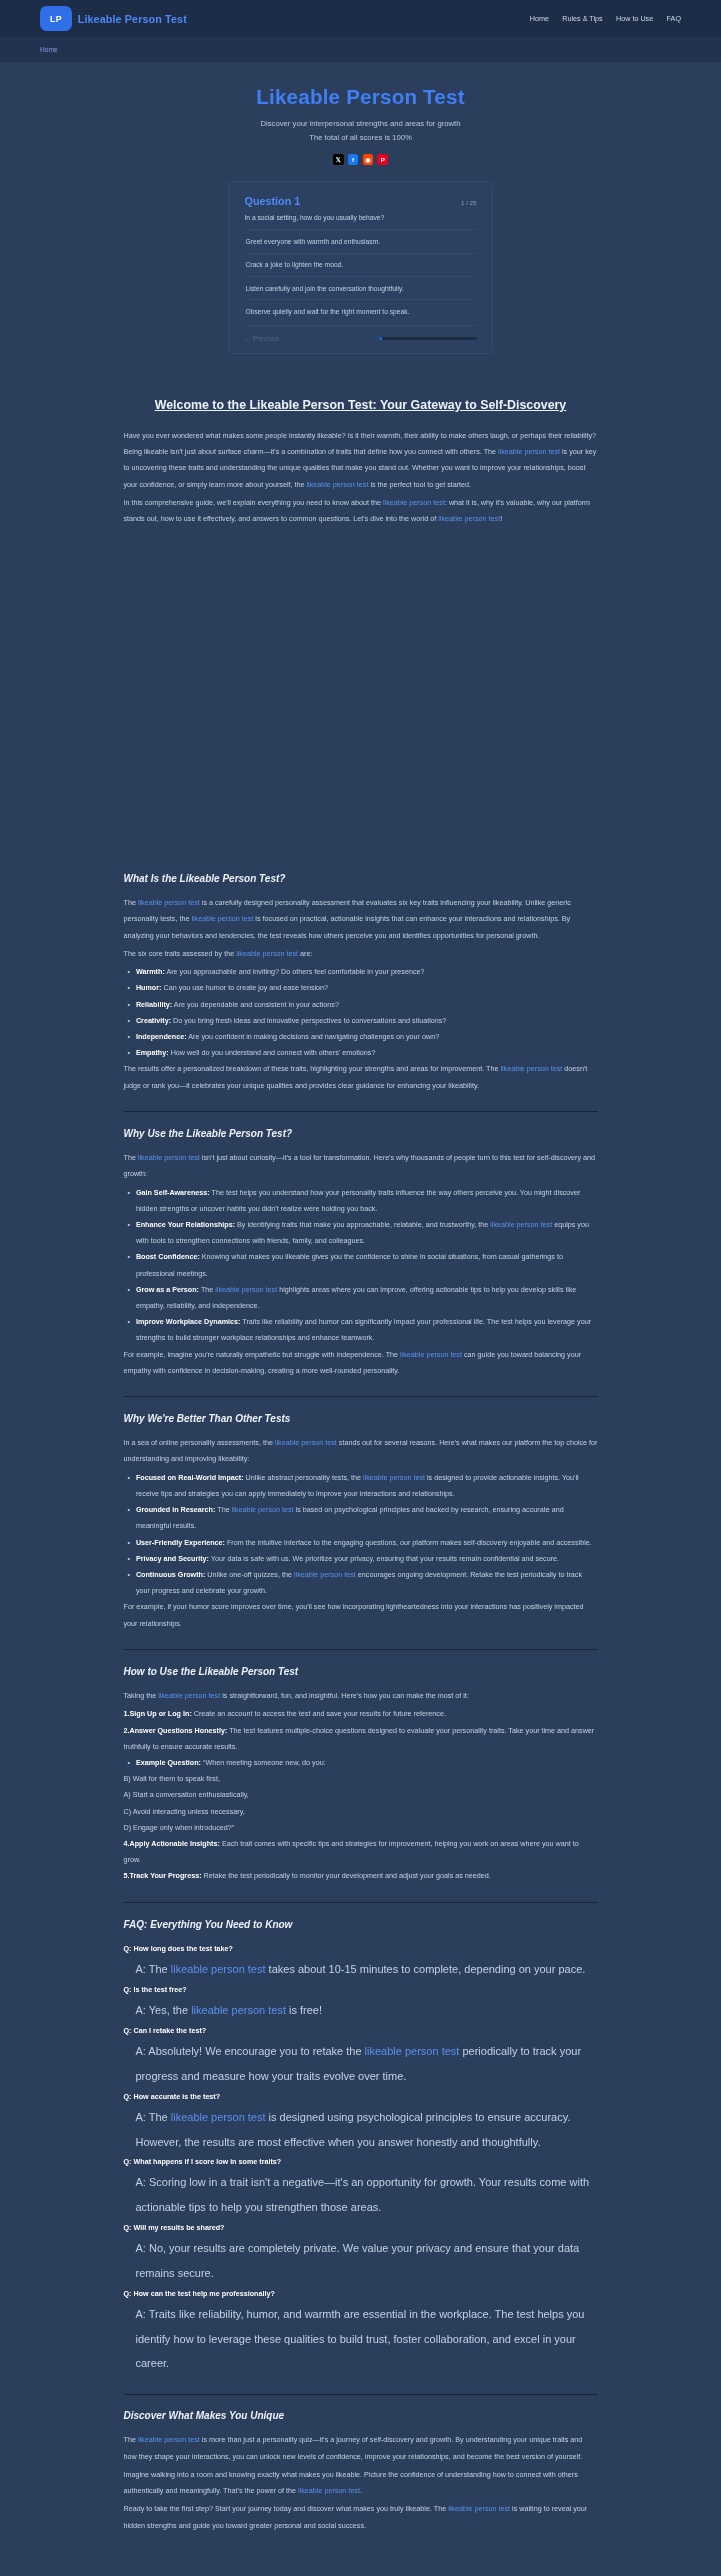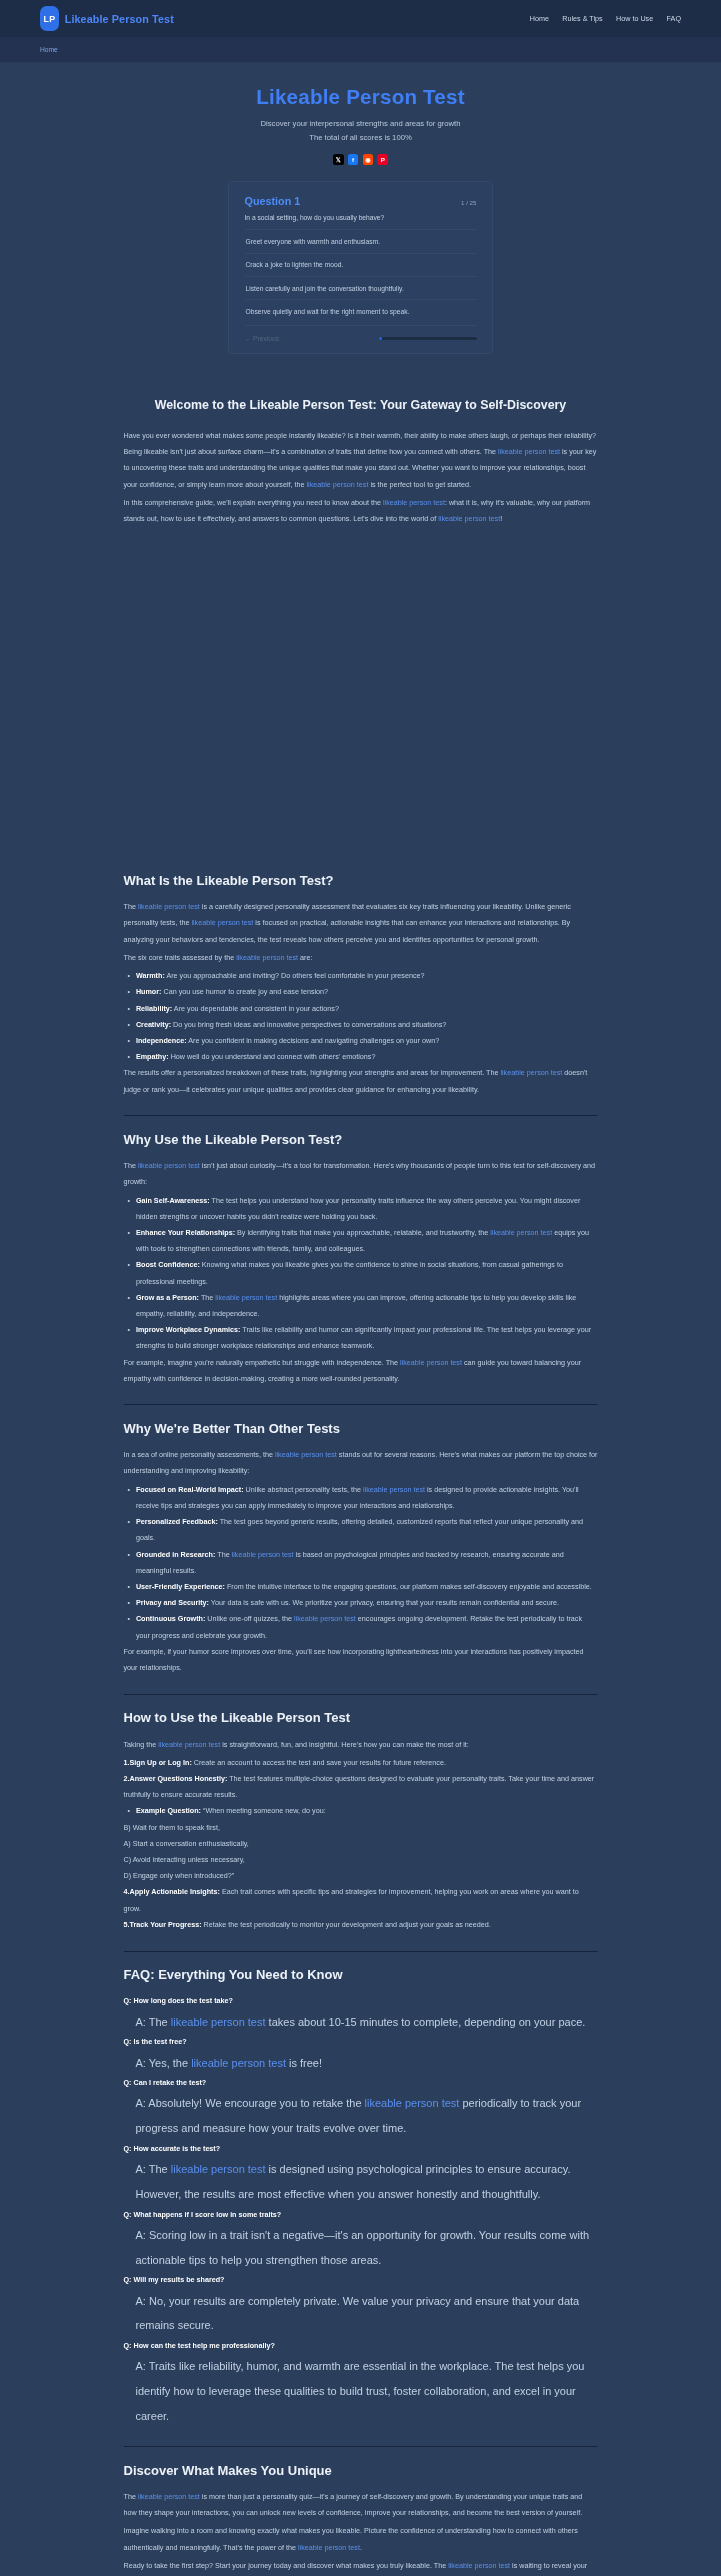"LP" .logo-badge { width: 19px -> 32px }
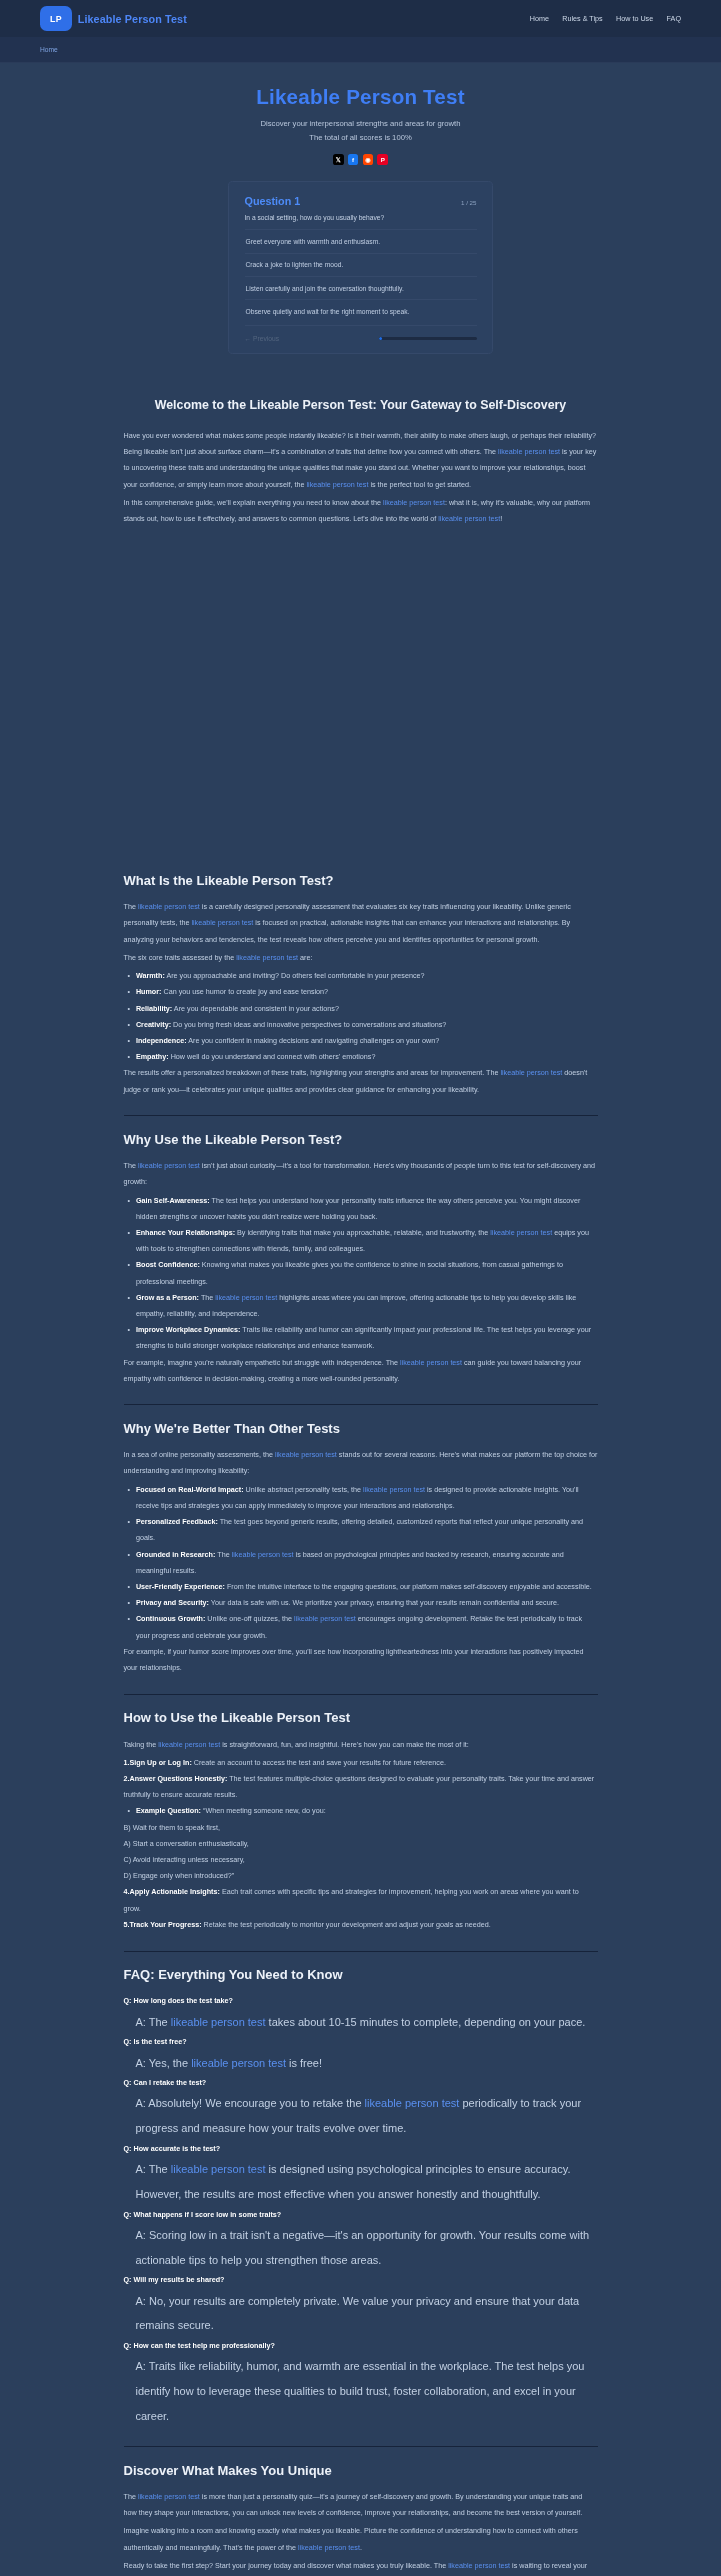"Welcome to the Likeable Person" .article h2 { text-decoration: none -> underline }
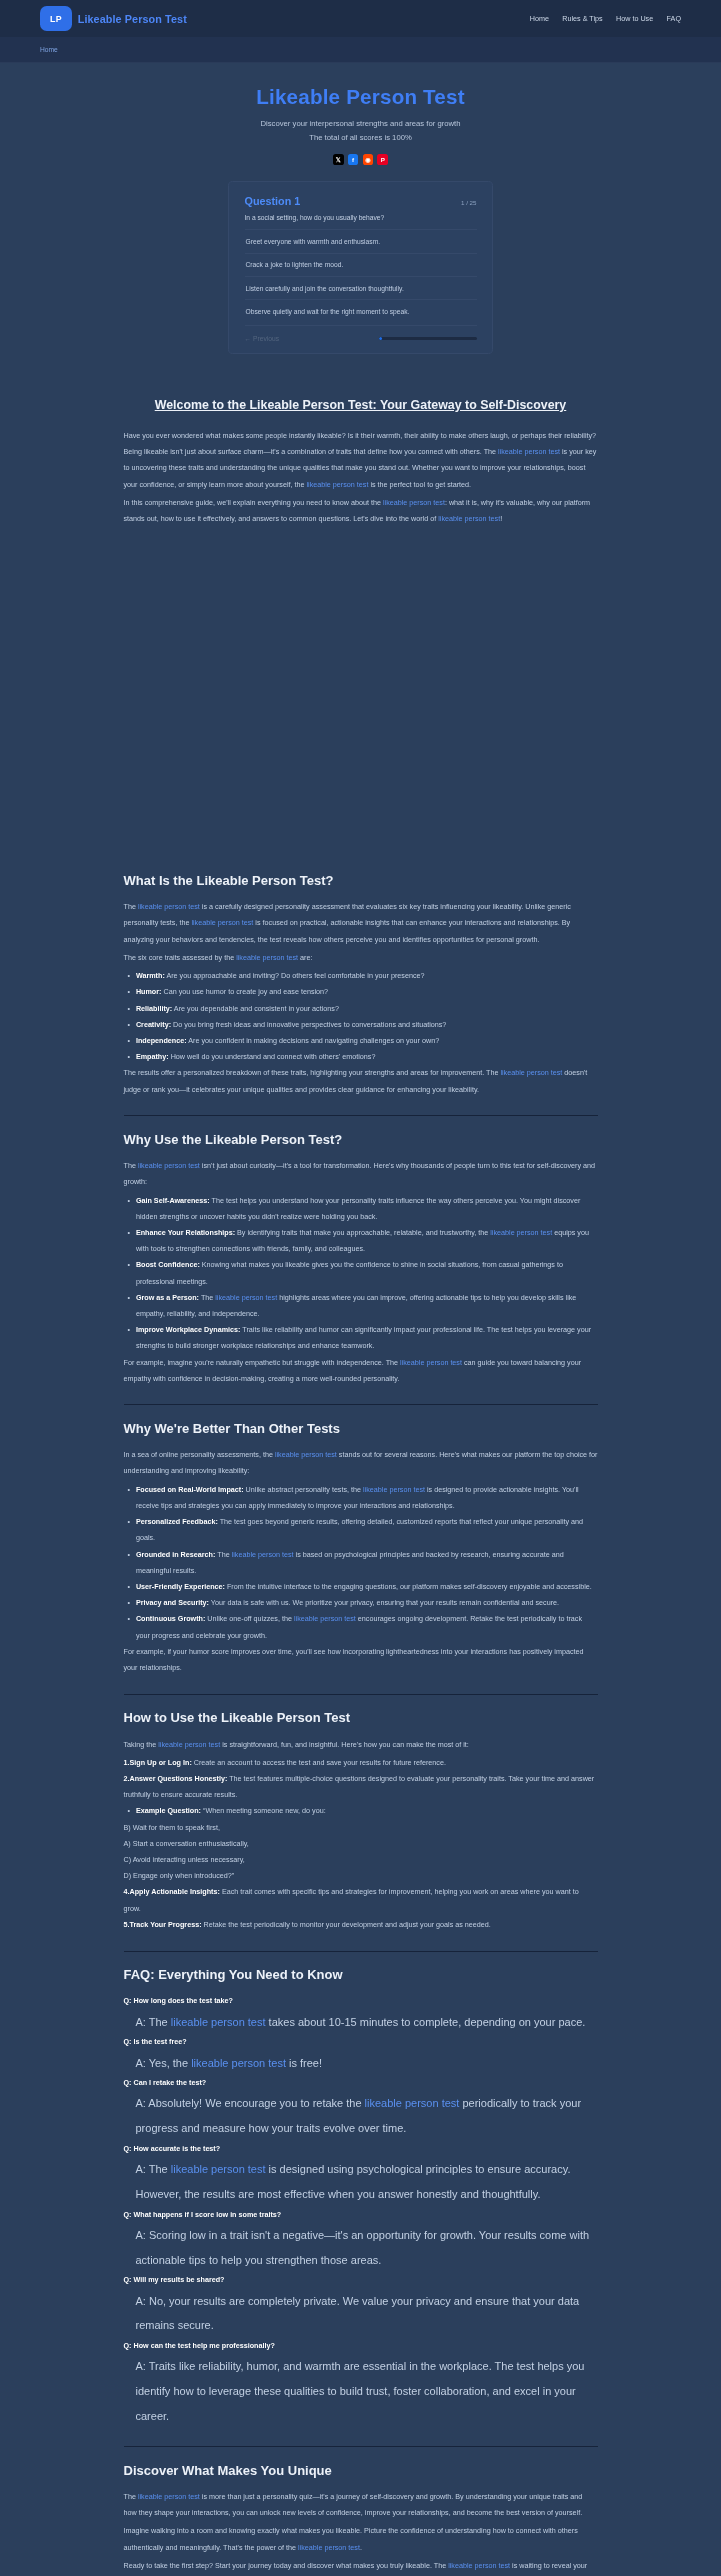"What Is the Likeable Person" .article h3 { font-size: 13px -> 10px; font-style: none -> italic }
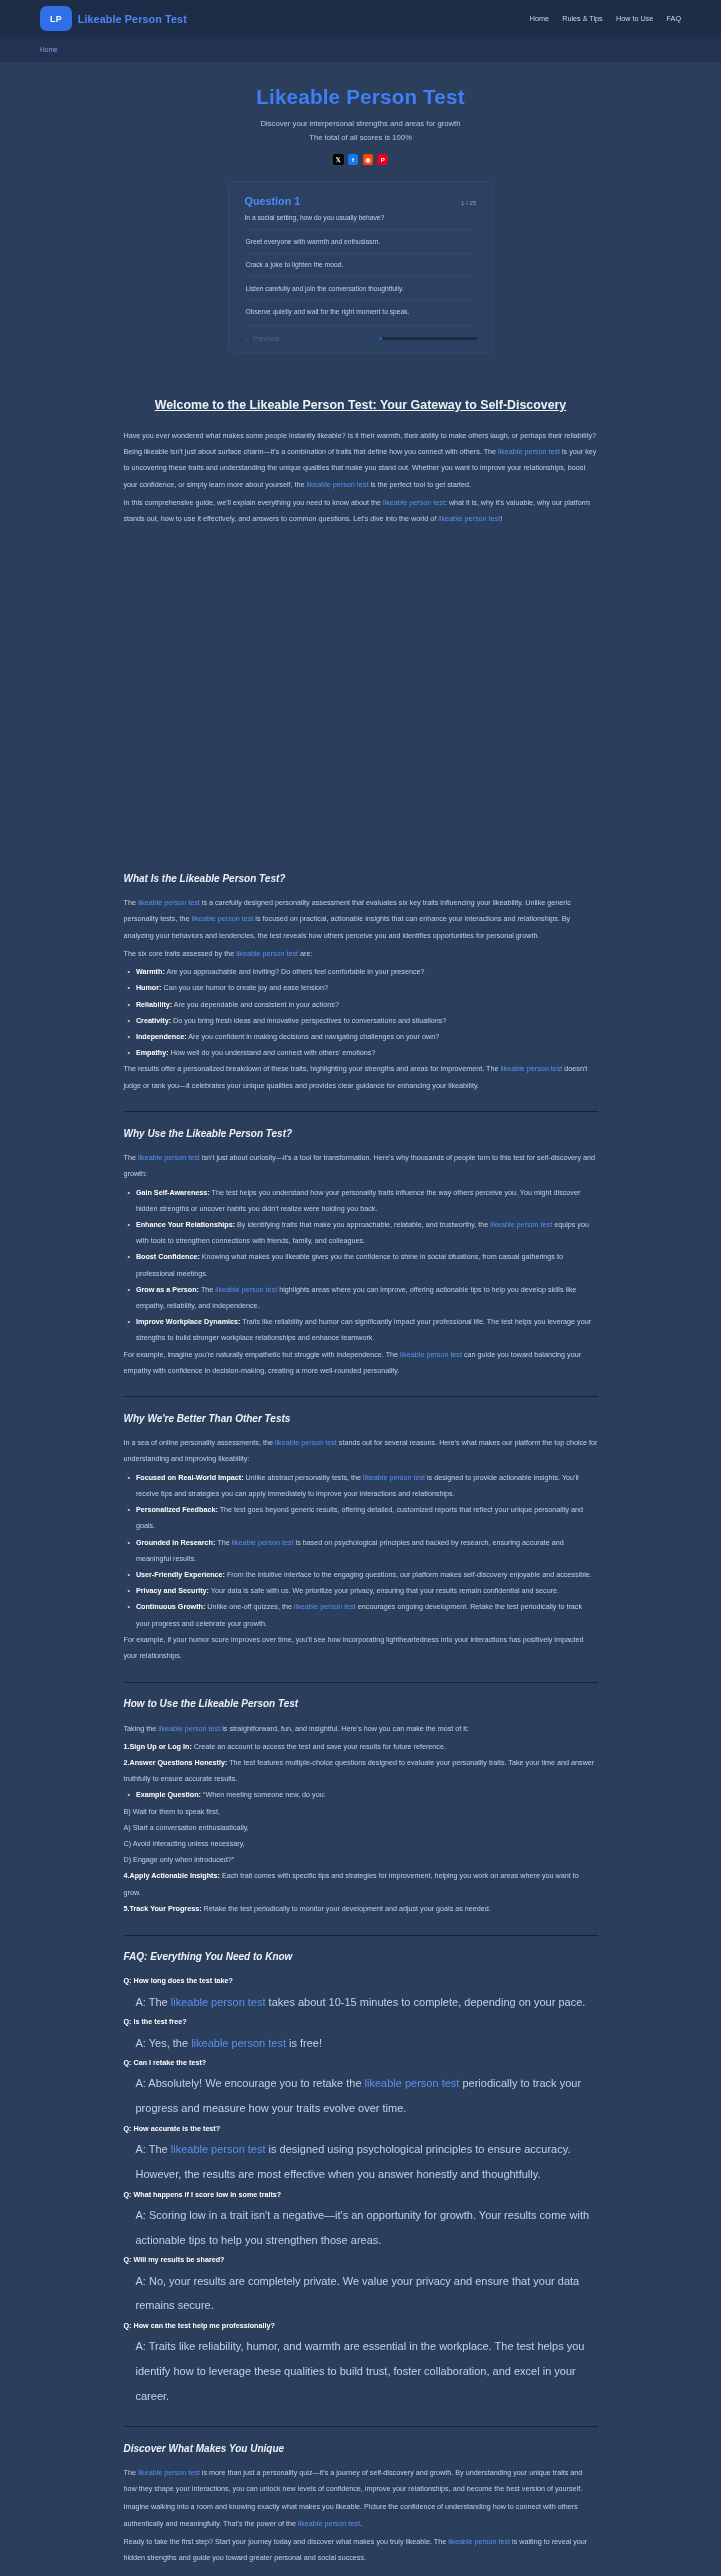"Personalized Feedback: The test goes" li { html: <li><b>Personalized Feedback:</b><span> The test goes beyond generic results, offering detailed, customized reports that reflect your unique personality and goals.</span></li> -> none }
